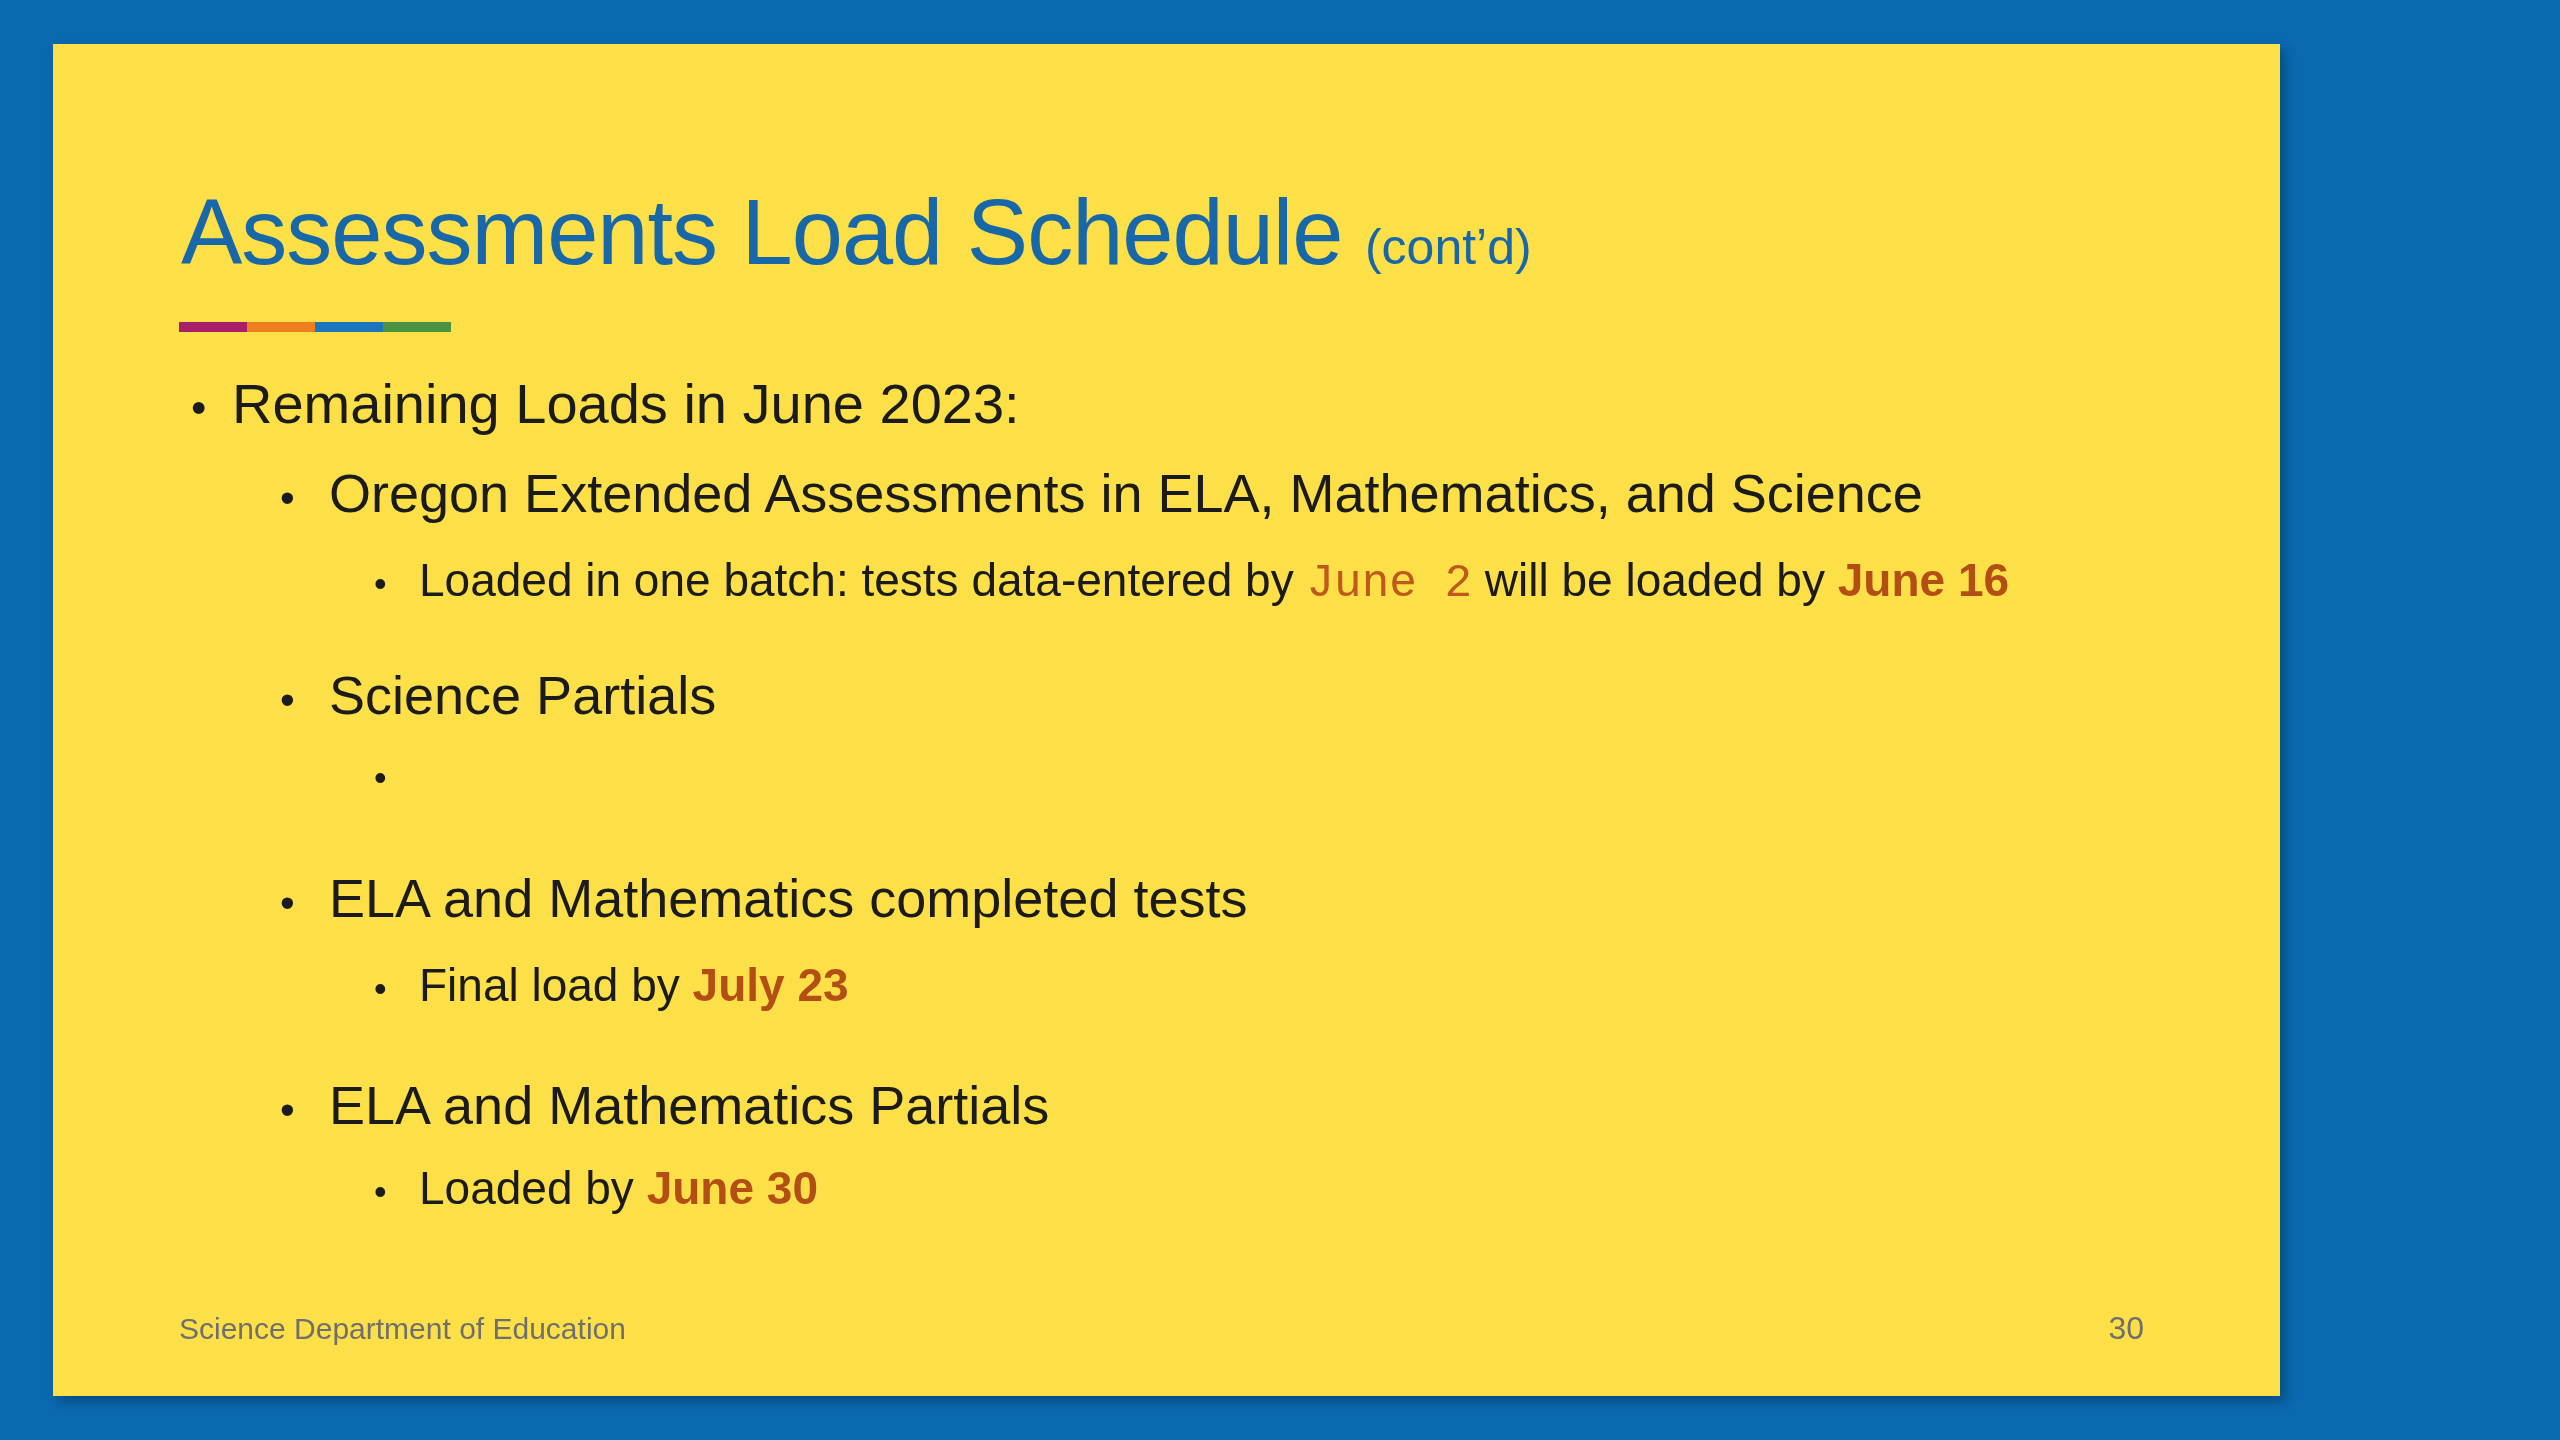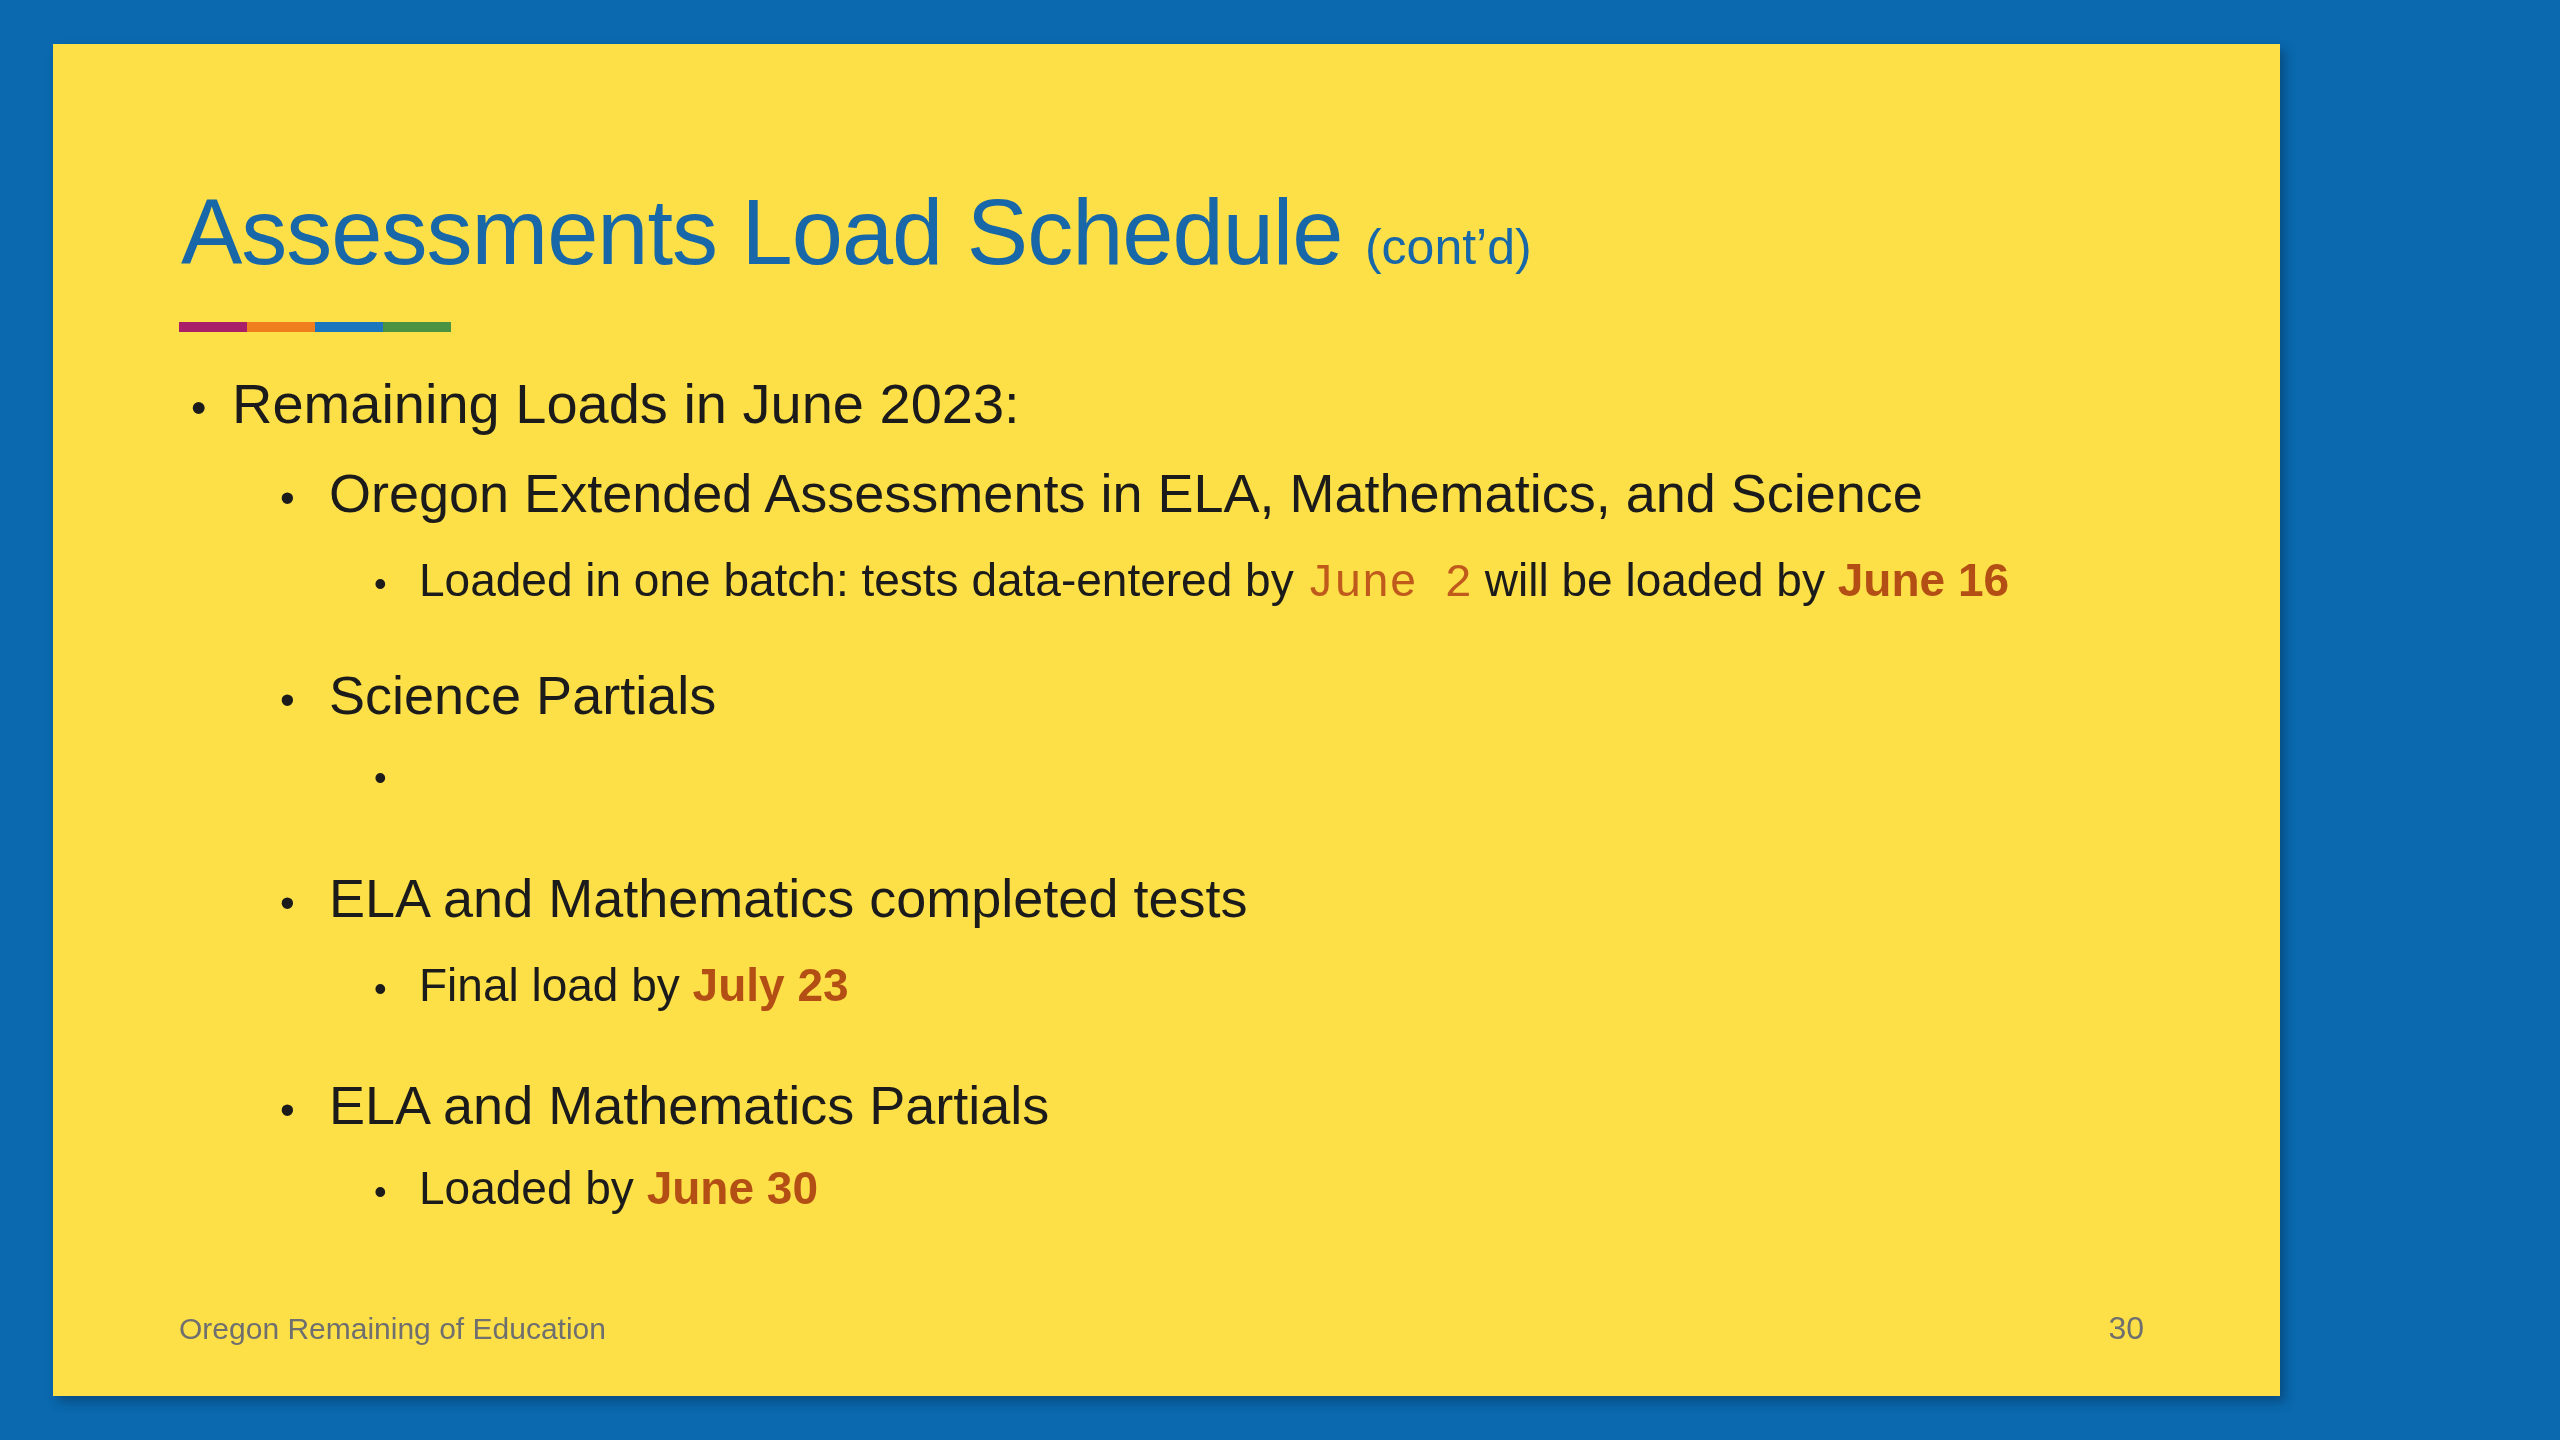"Oregon Remaining of Education" div.footer-left { text: Oregon Remaining -> Science Department }
